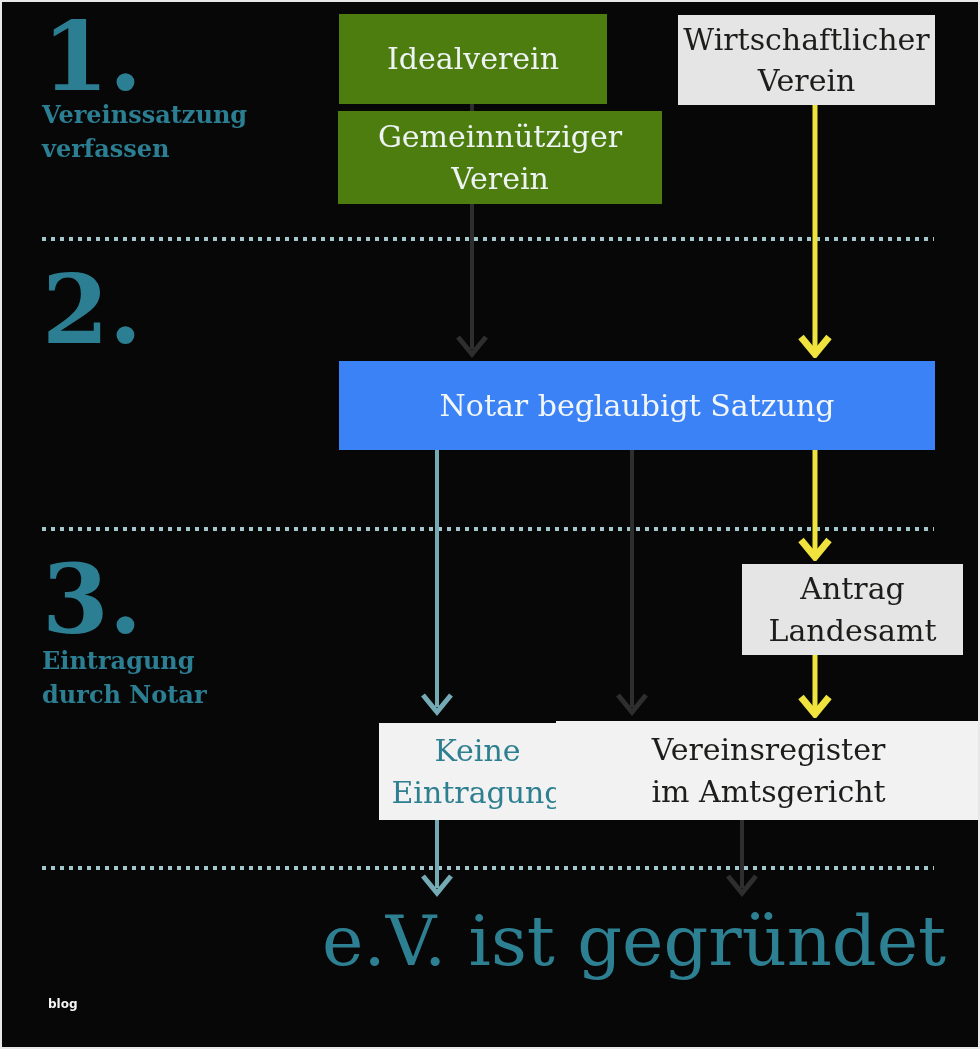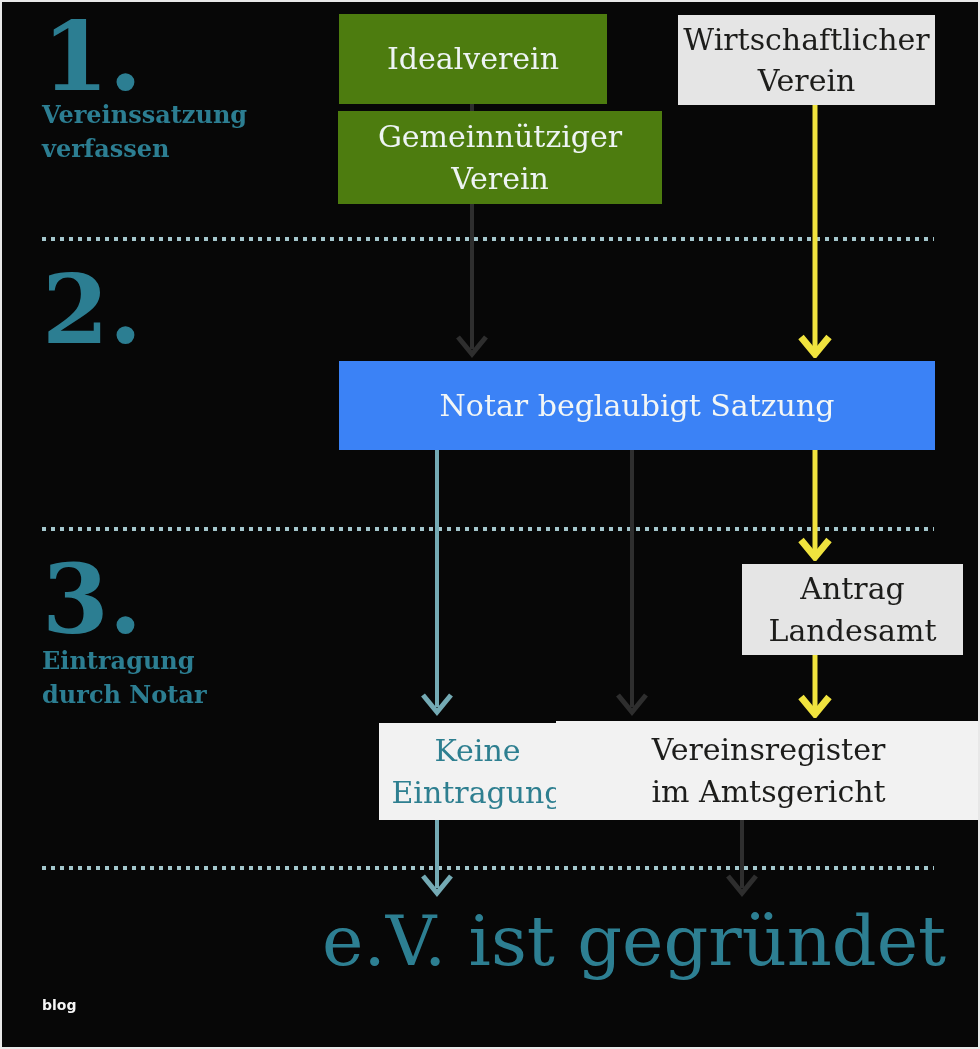"blog" .watermark { font-size: 14px -> 12px; left: 40px -> 46px }
